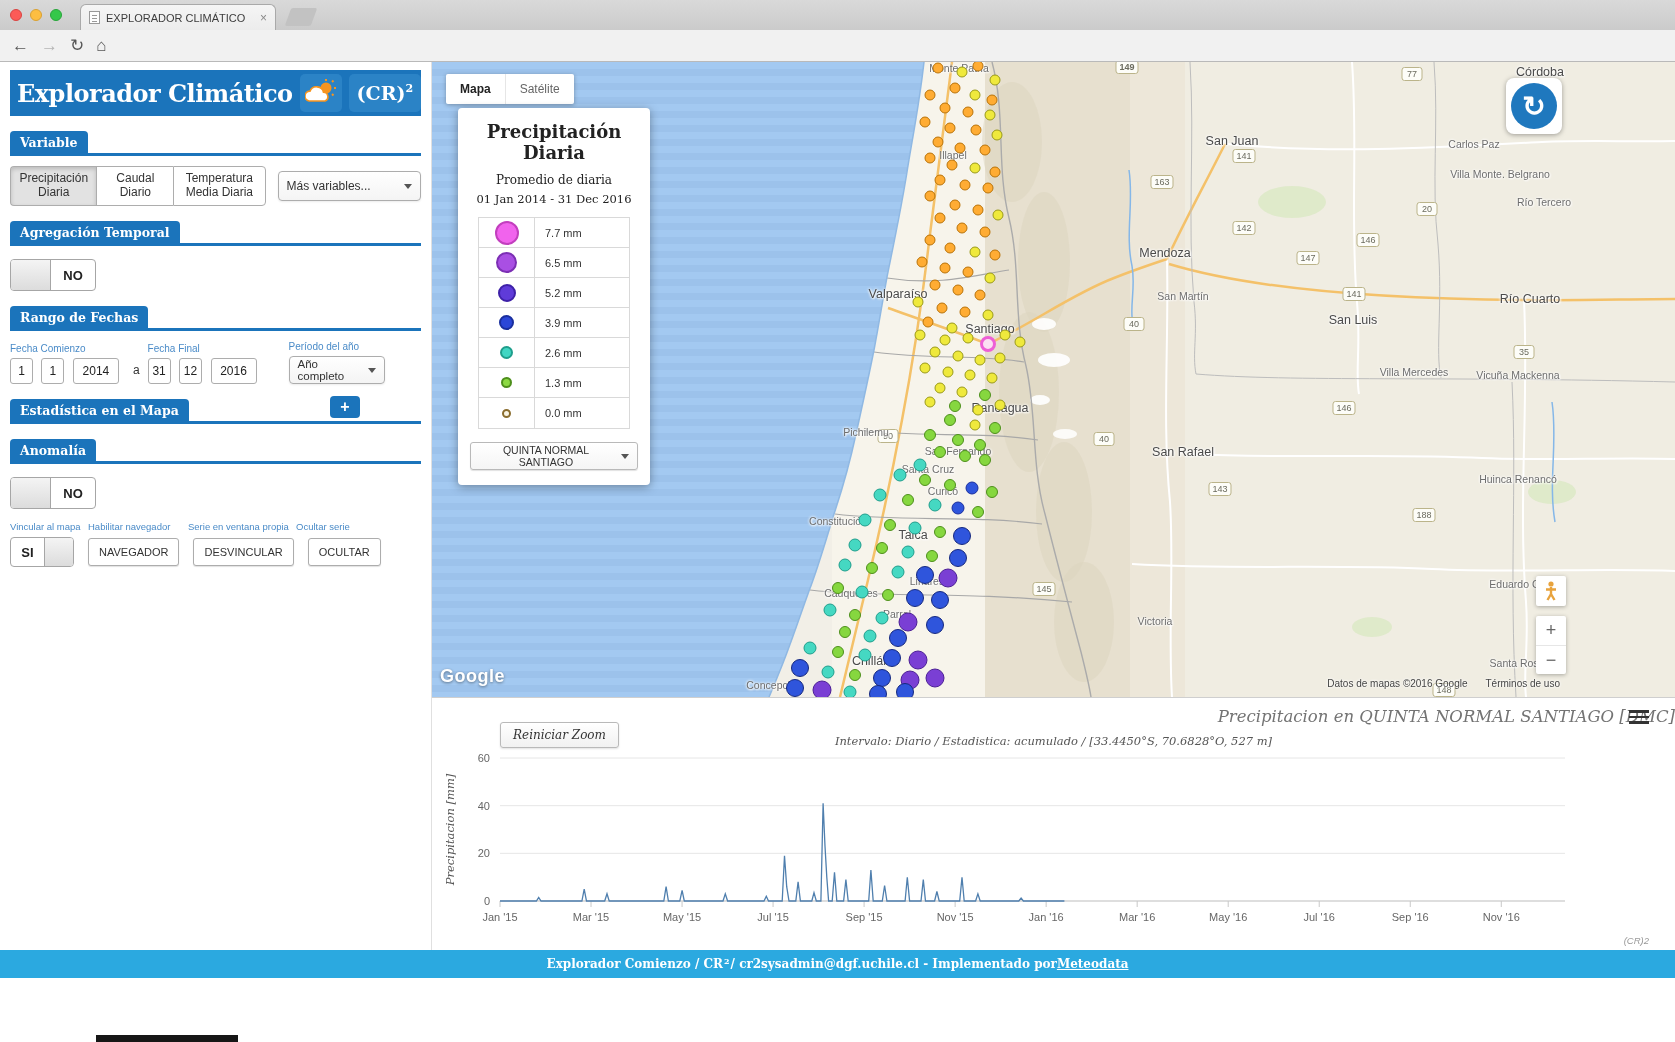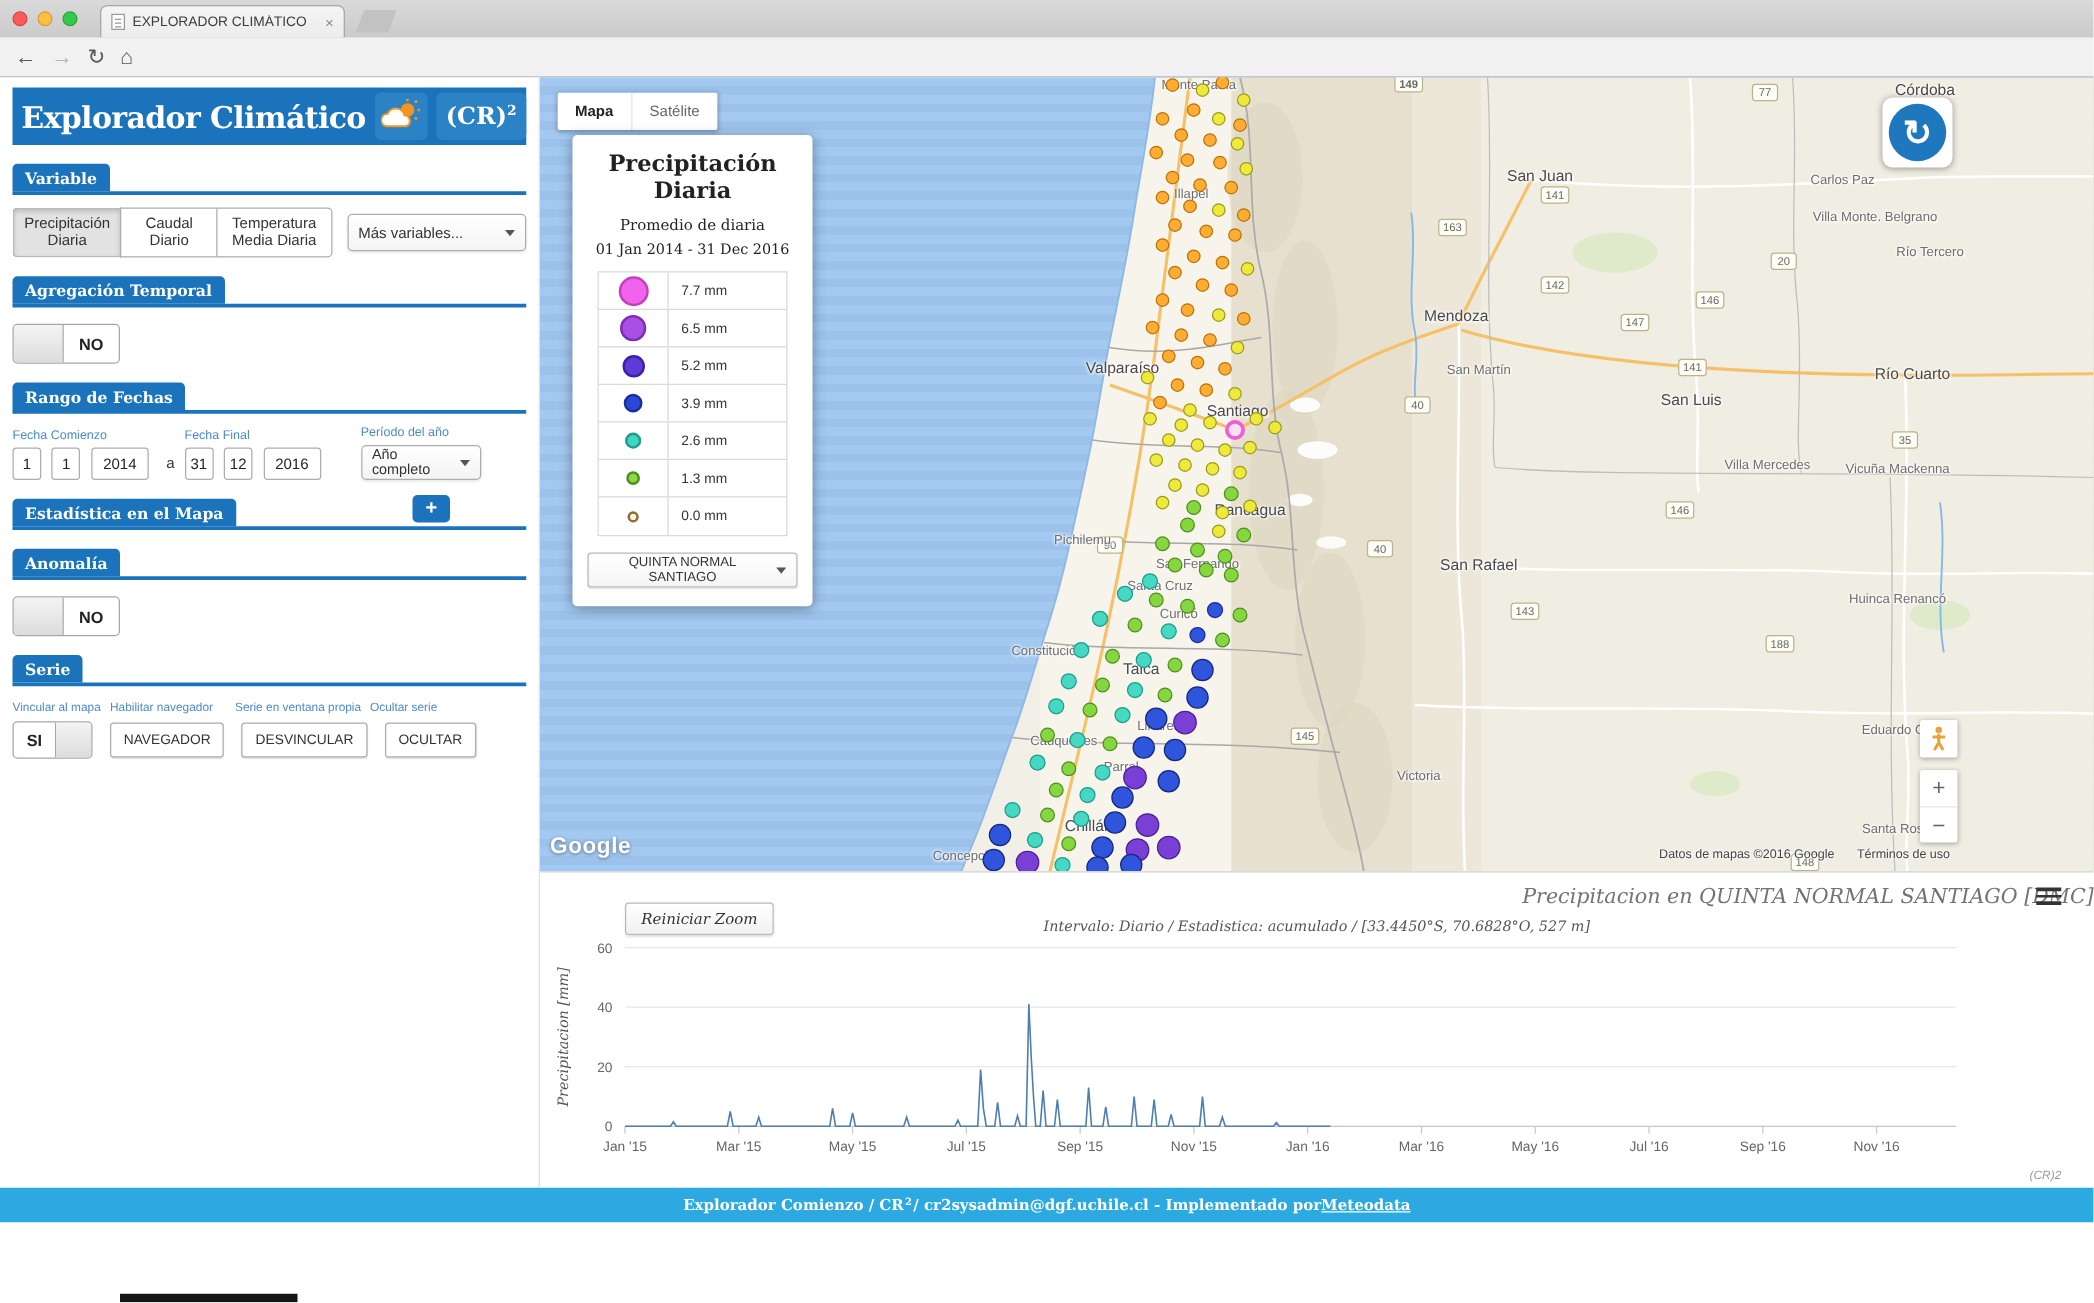"Serie" div.section-head { html: <div> <span>Serie</span> </div> -> none }
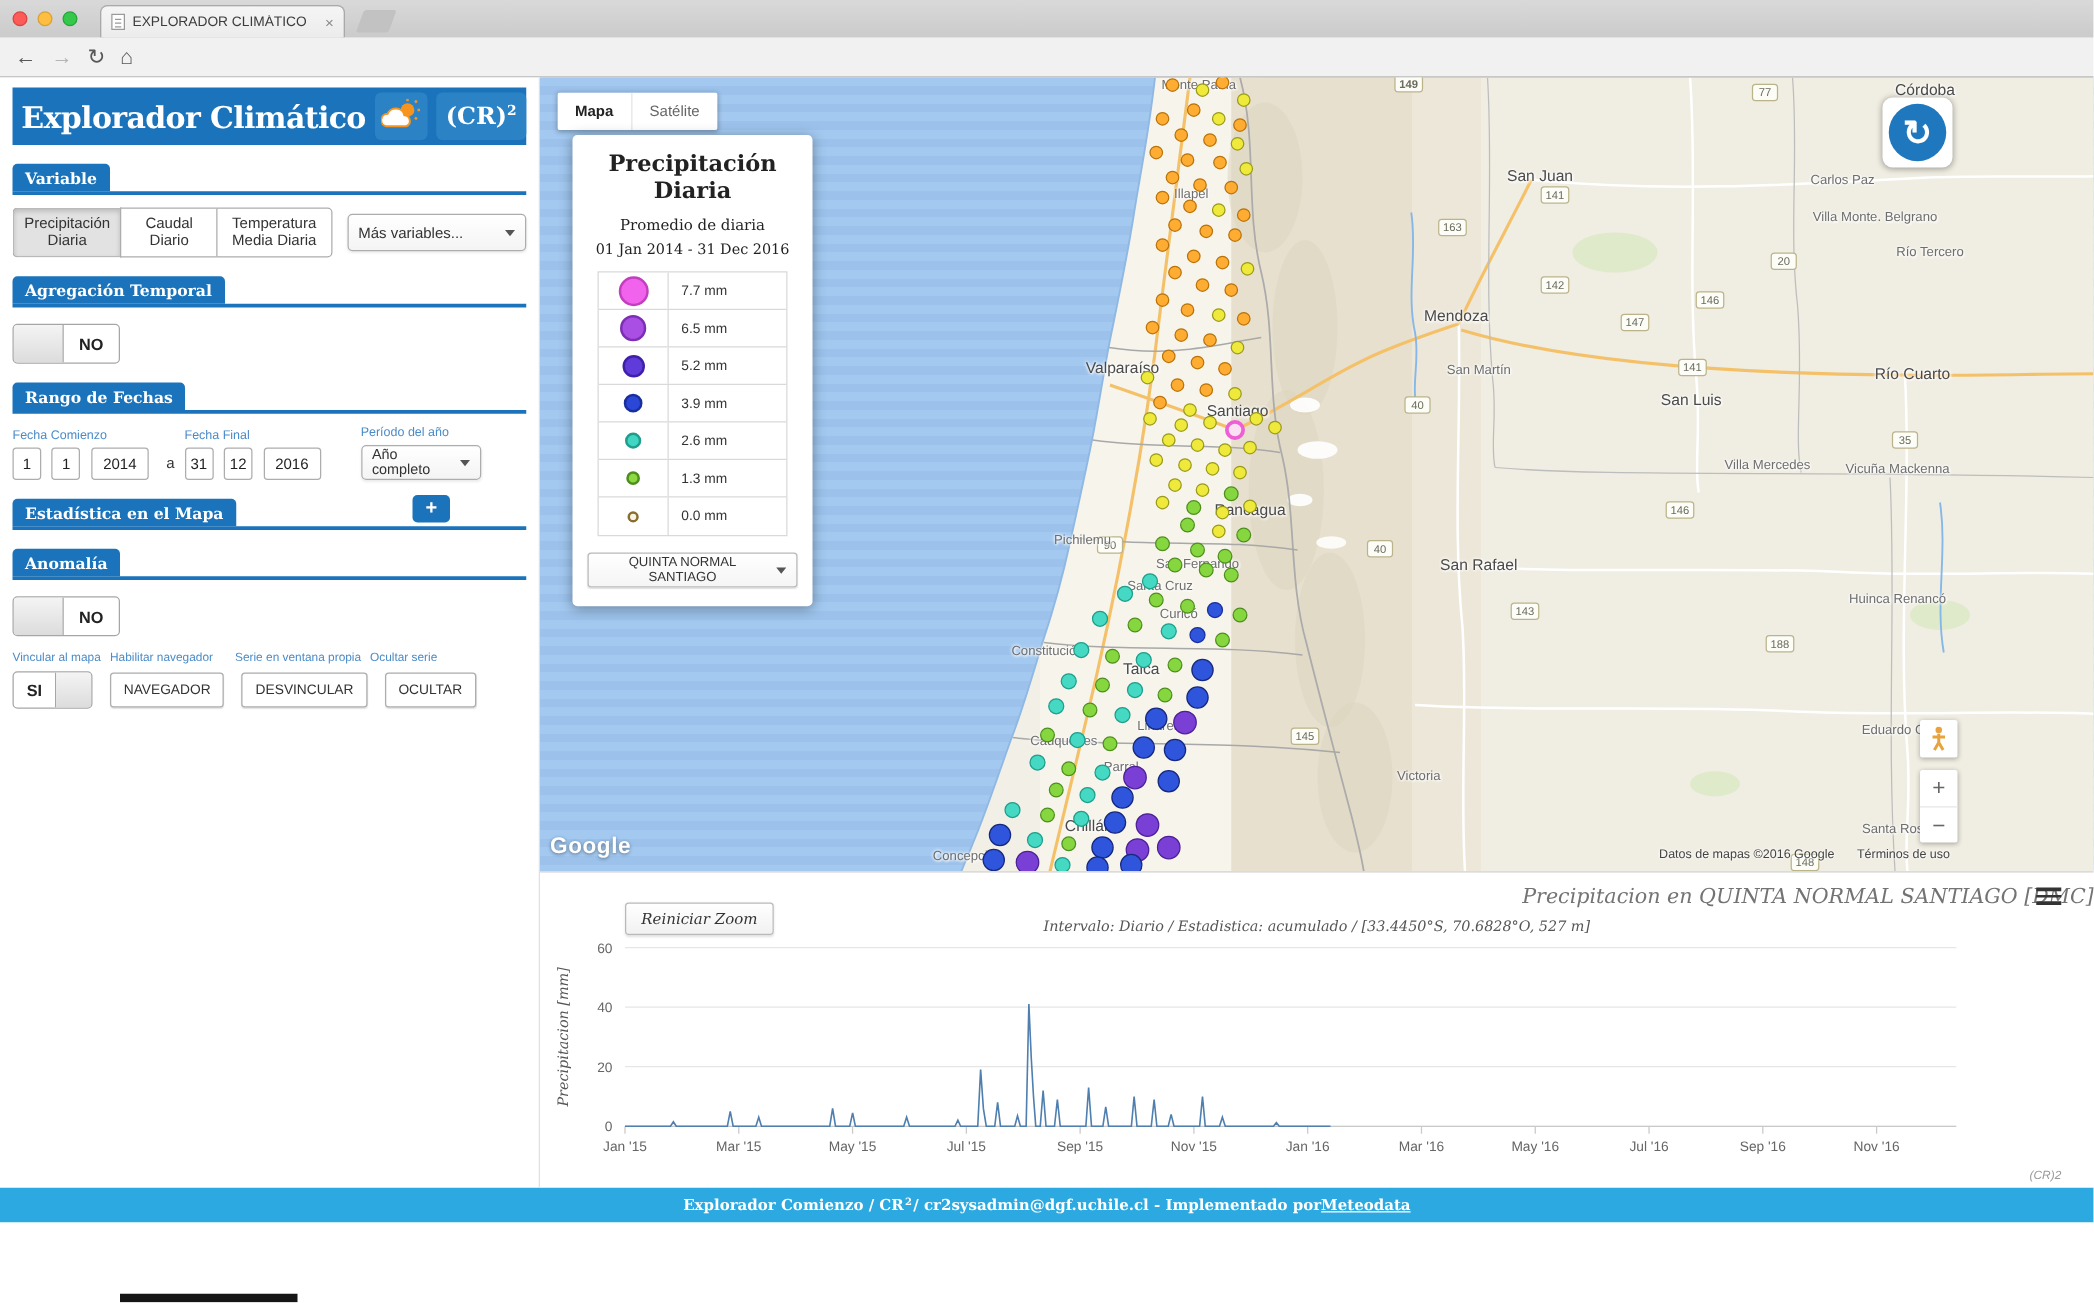"Victoria" span.city { left: 703px -> 723px }
